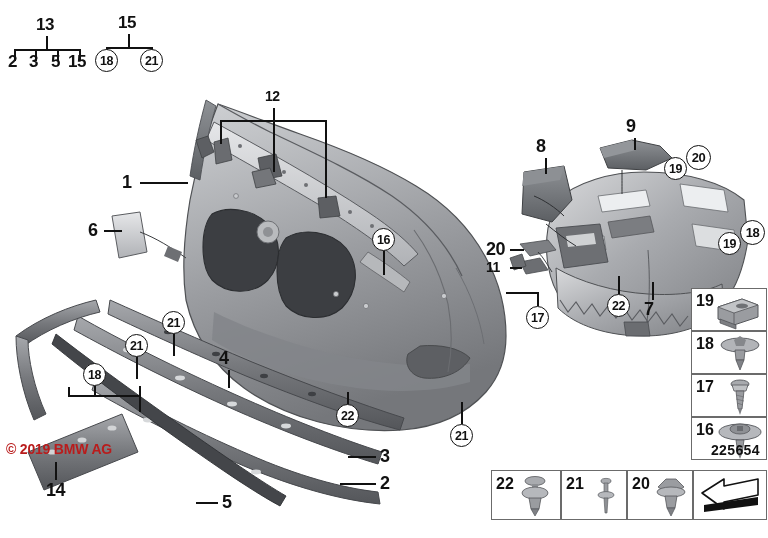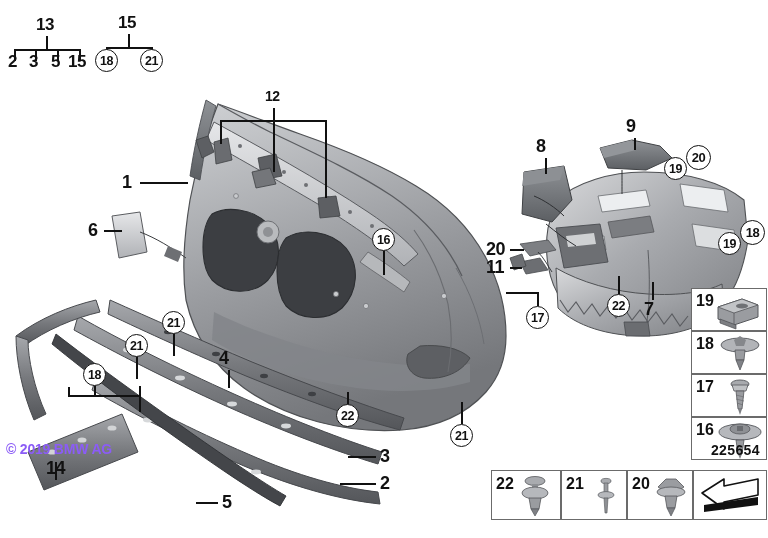"11" div.lbl { font-size: 18px -> 14px }
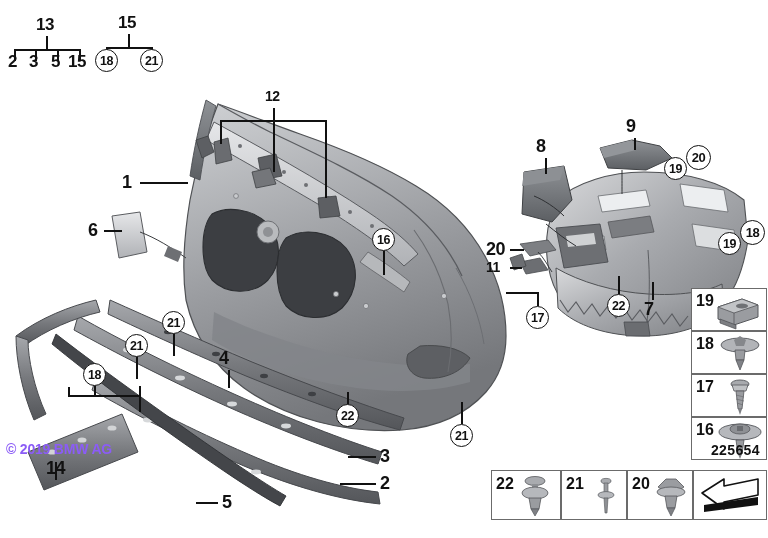"© 2019 BMW AG" .copy { color: #8b5cf6 -> #b91c1c }
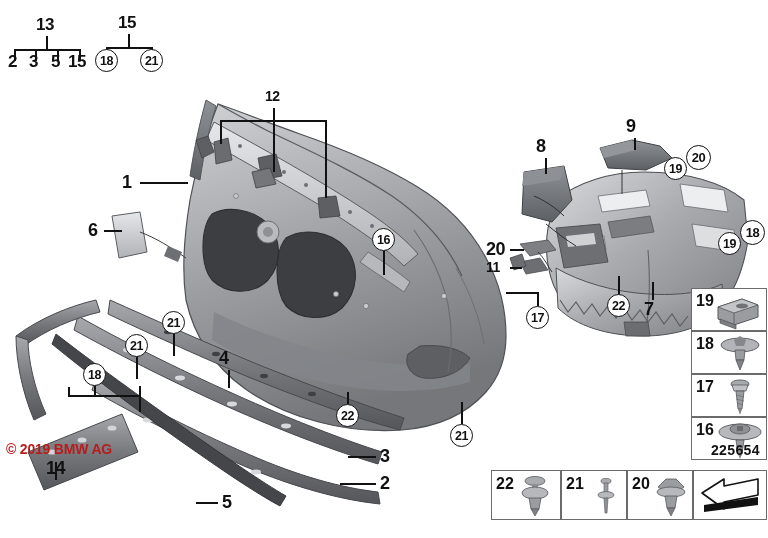"14" div.lbl { top: 460px -> 482px }
